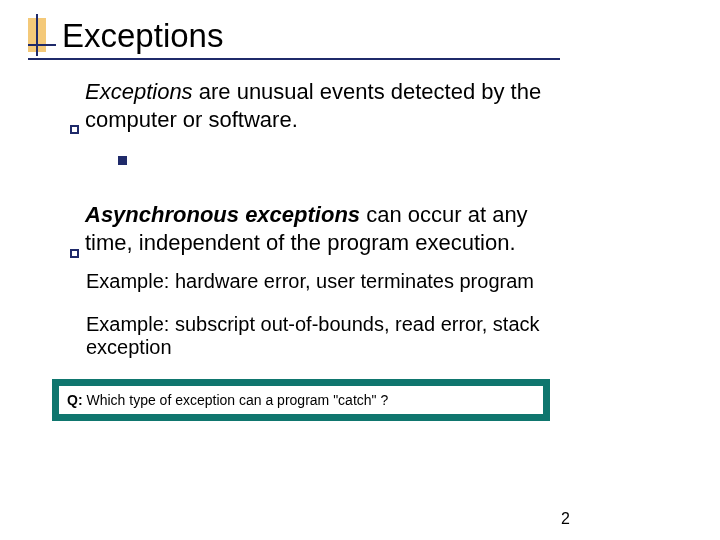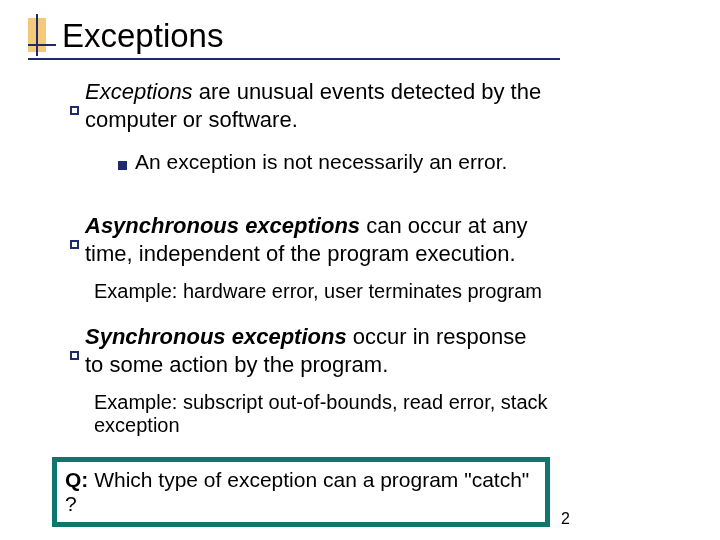"Exceptions are unusual events detected" .bullet-line { align-items: center -> flex-end }
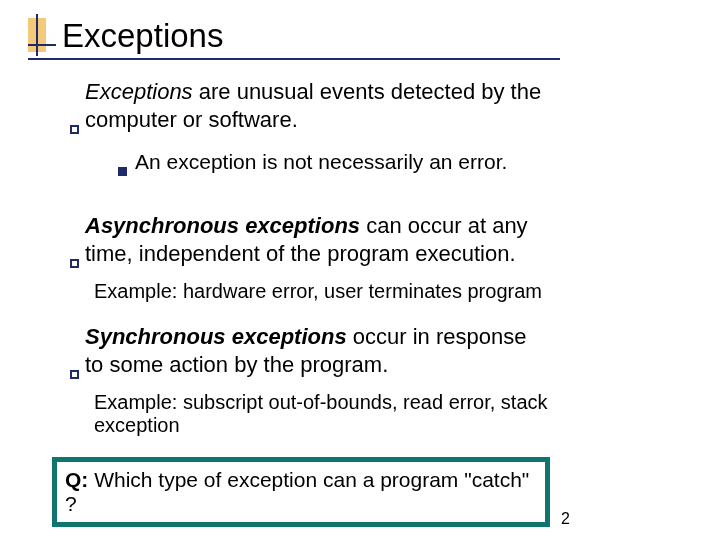"An exception is not necessarily" div.p2 { html: <div>An exception is not necessarily an error.</div> -> none }
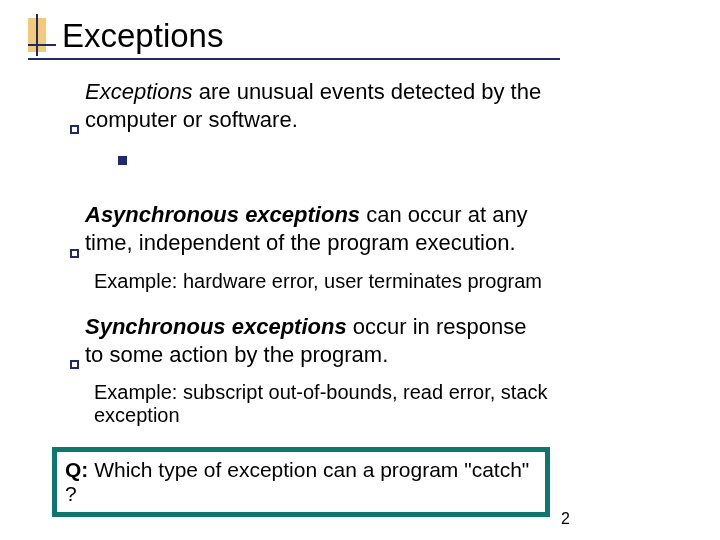"Example: hardware error, user terminates" .ex { margin: 10px 0 20px 24px -> 10px 0 20px 16px }
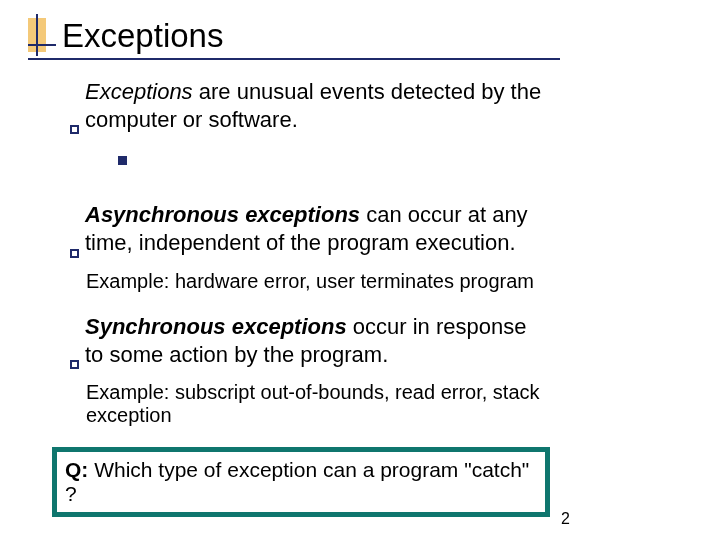"Synchronous exceptions occur in response" div.item { html: <div> <div></div> <div> <span>Synchronous exceptions</span><span> occur in response to some action by the program.</span> </div> </div> -> none }
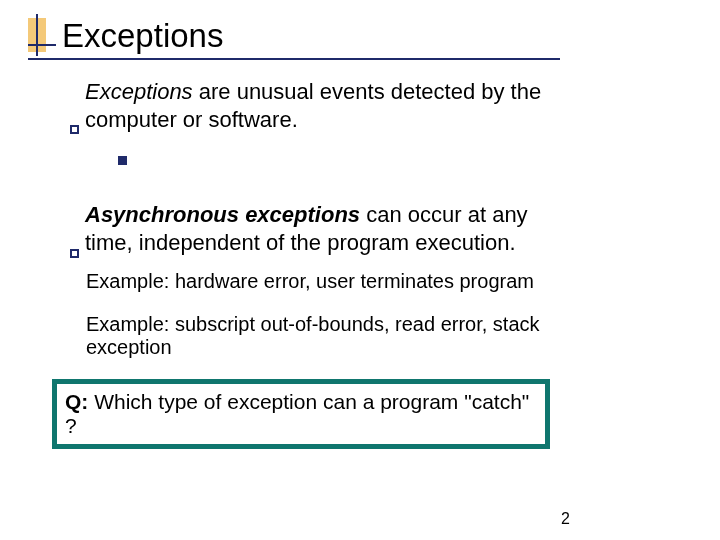"Q: Which type of exception" .qbox { border: 5px solid #0f766e -> 7px solid #0f766e; font-size: 21px -> 14px }
